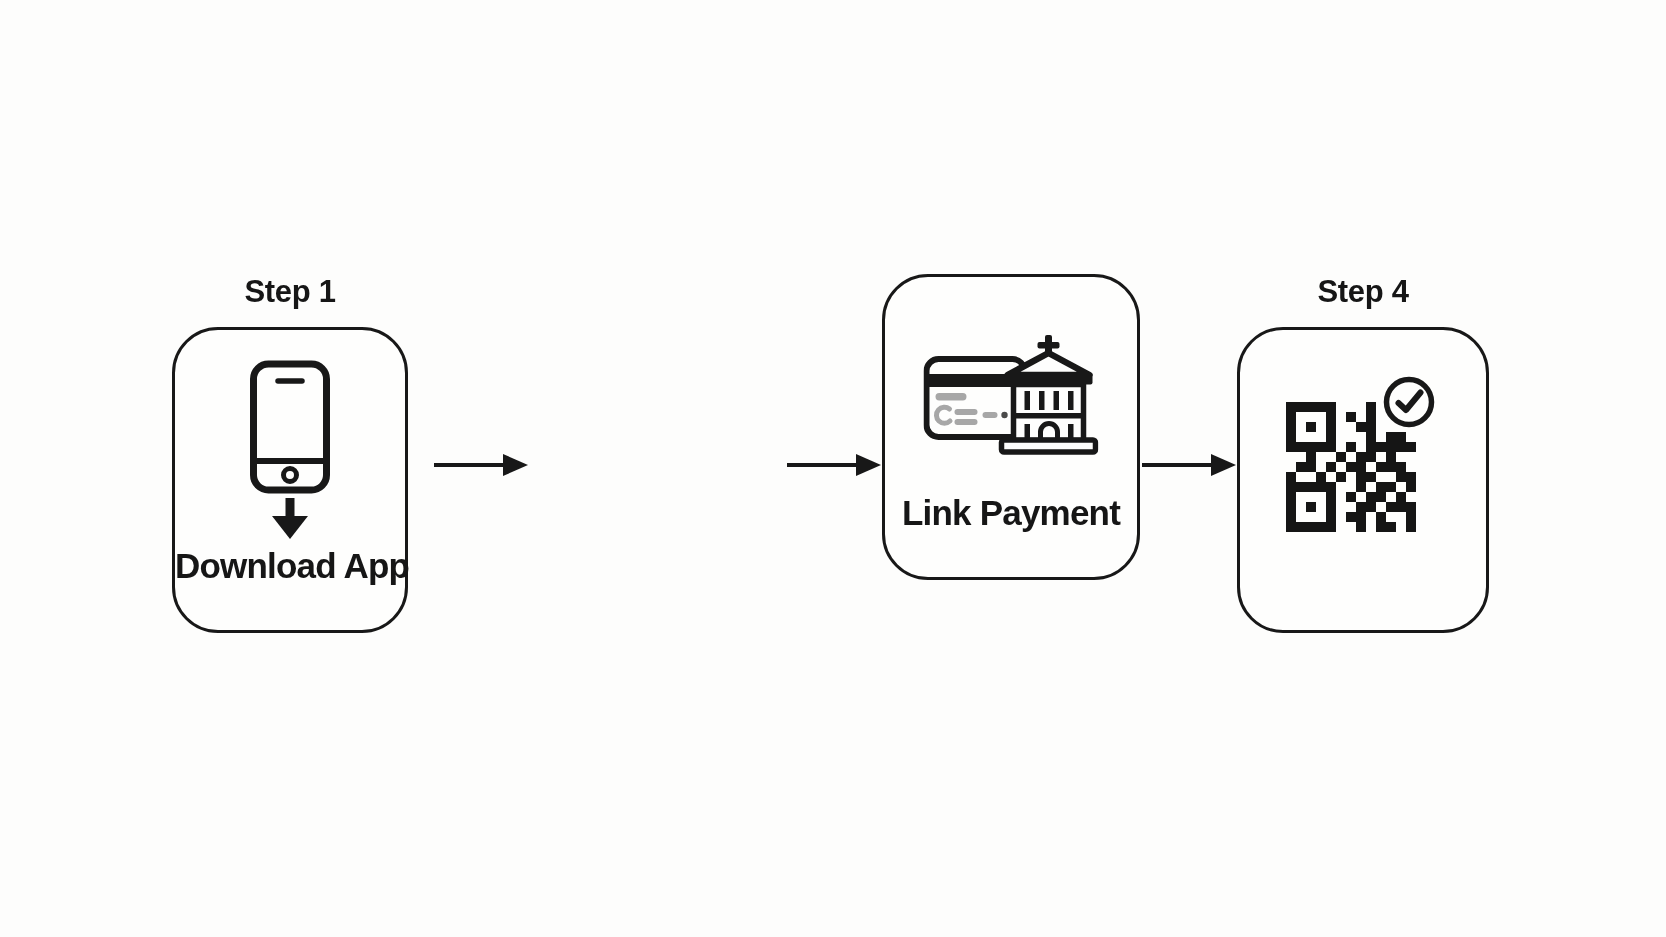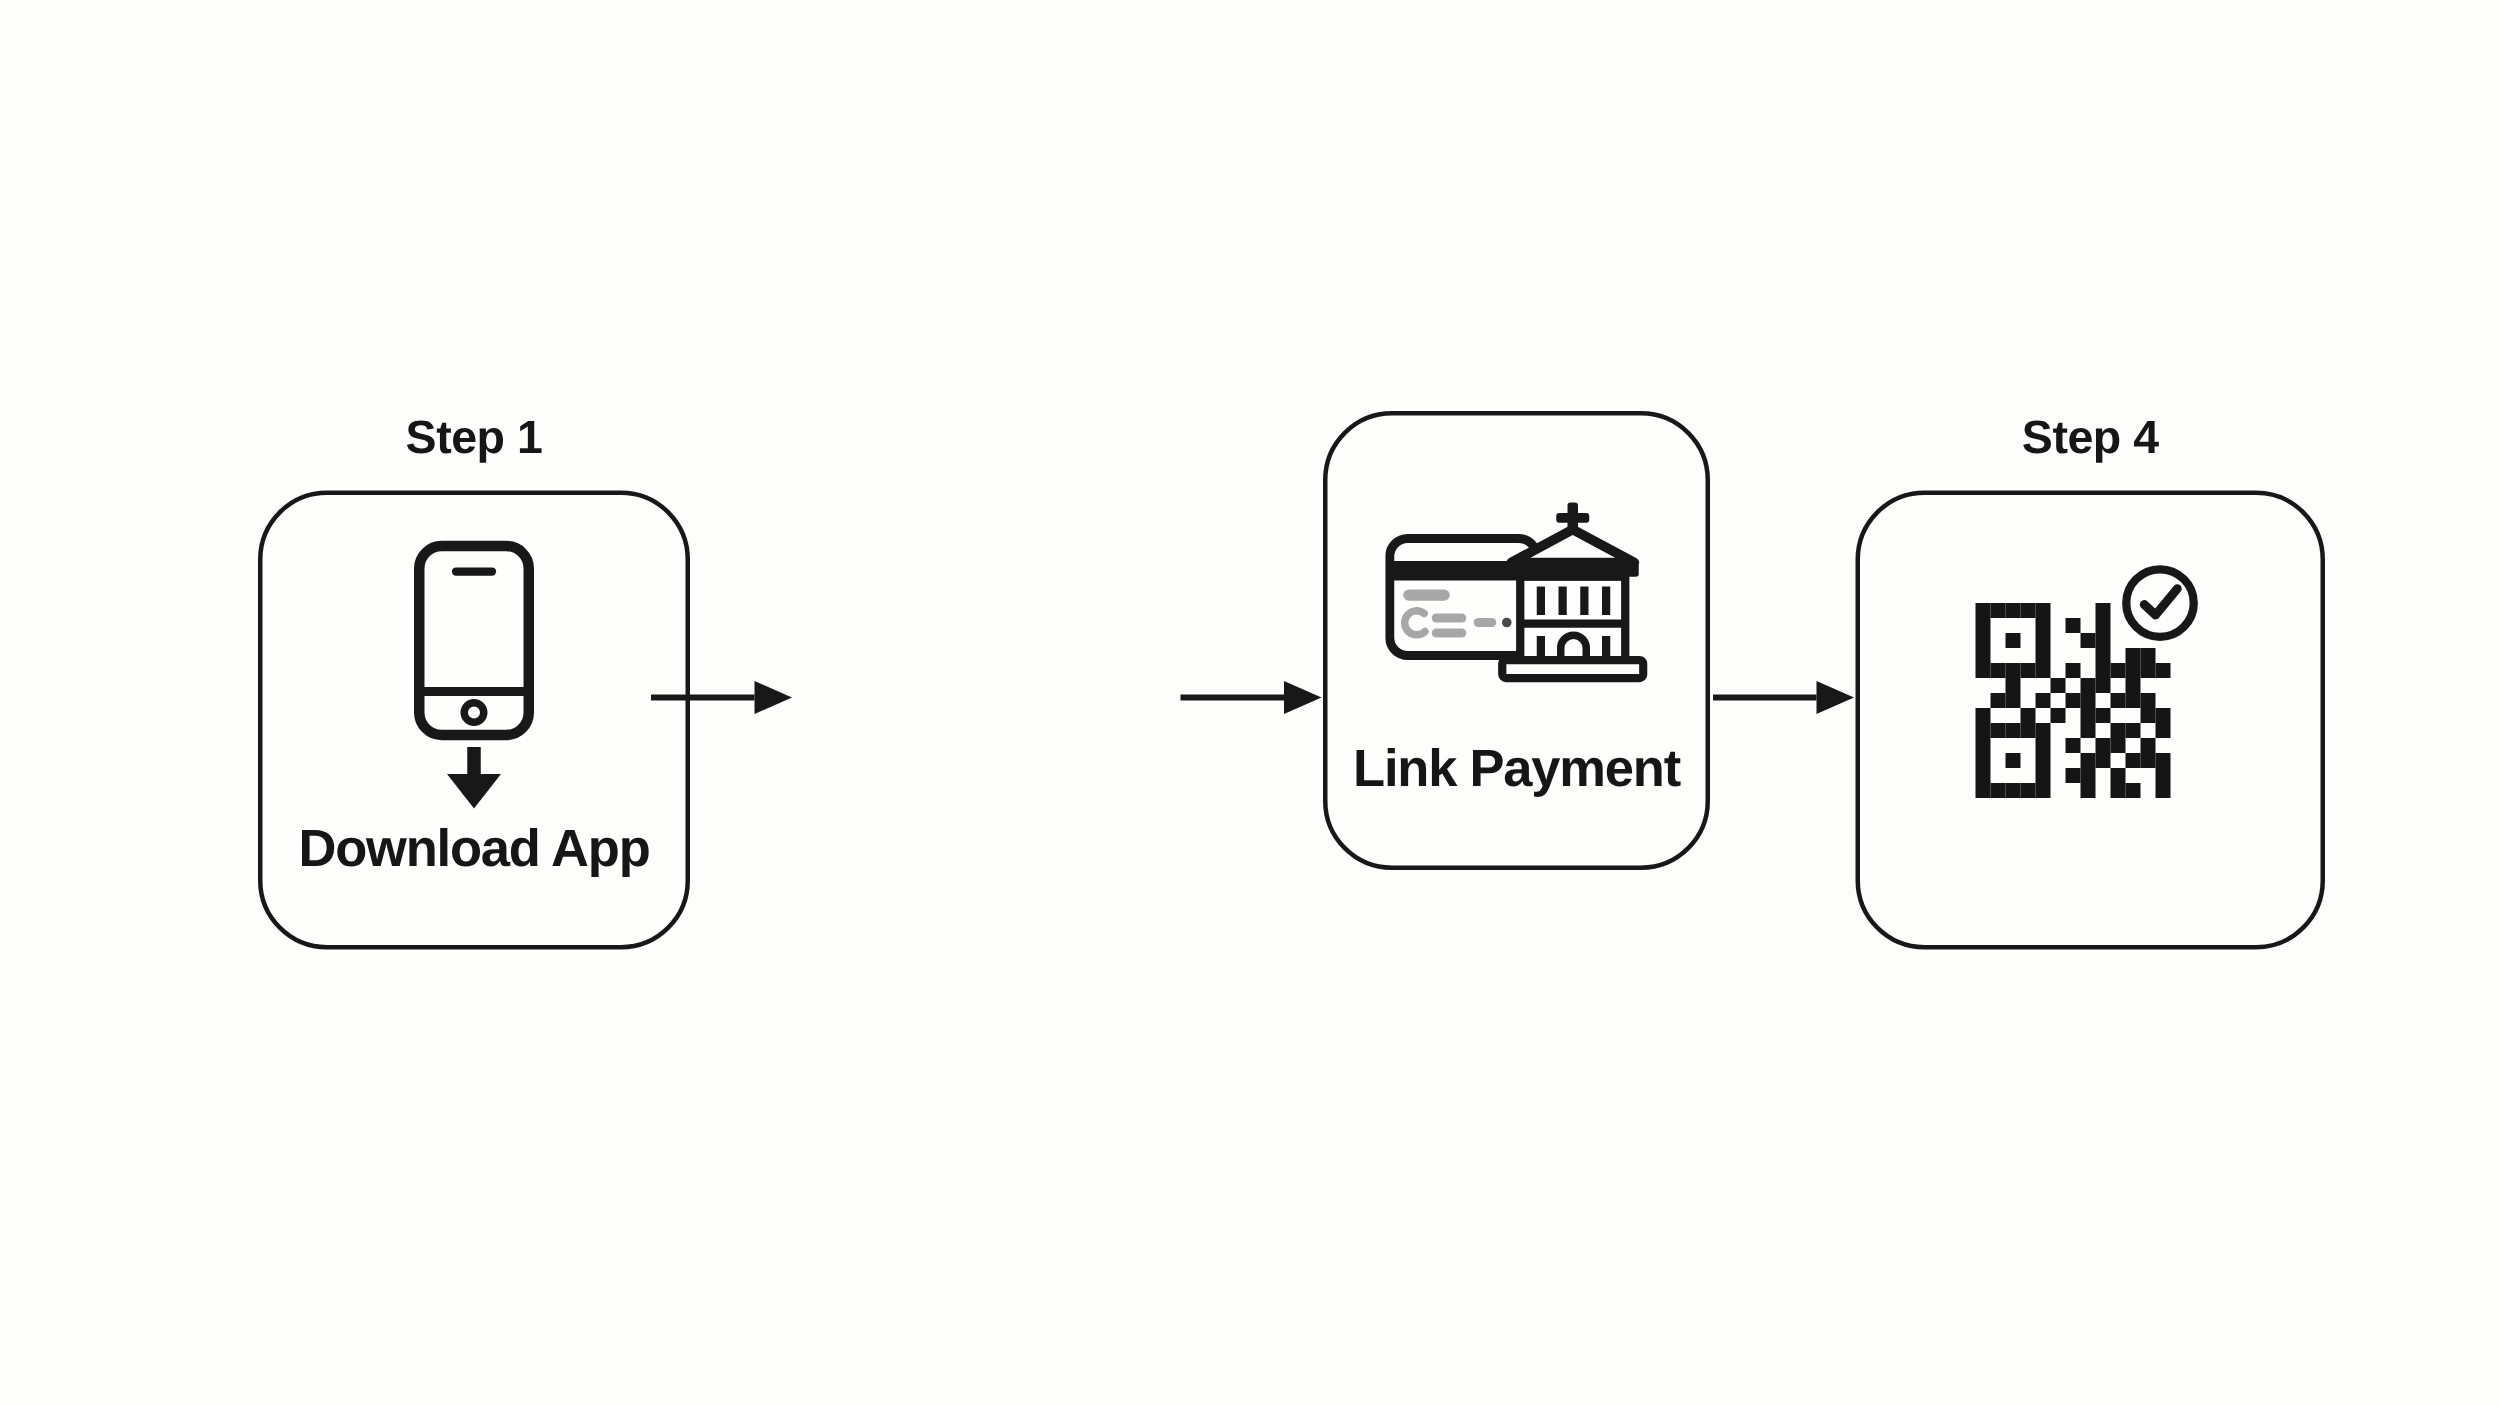"Step 1" .step-1 { width: 288px -> 236px }
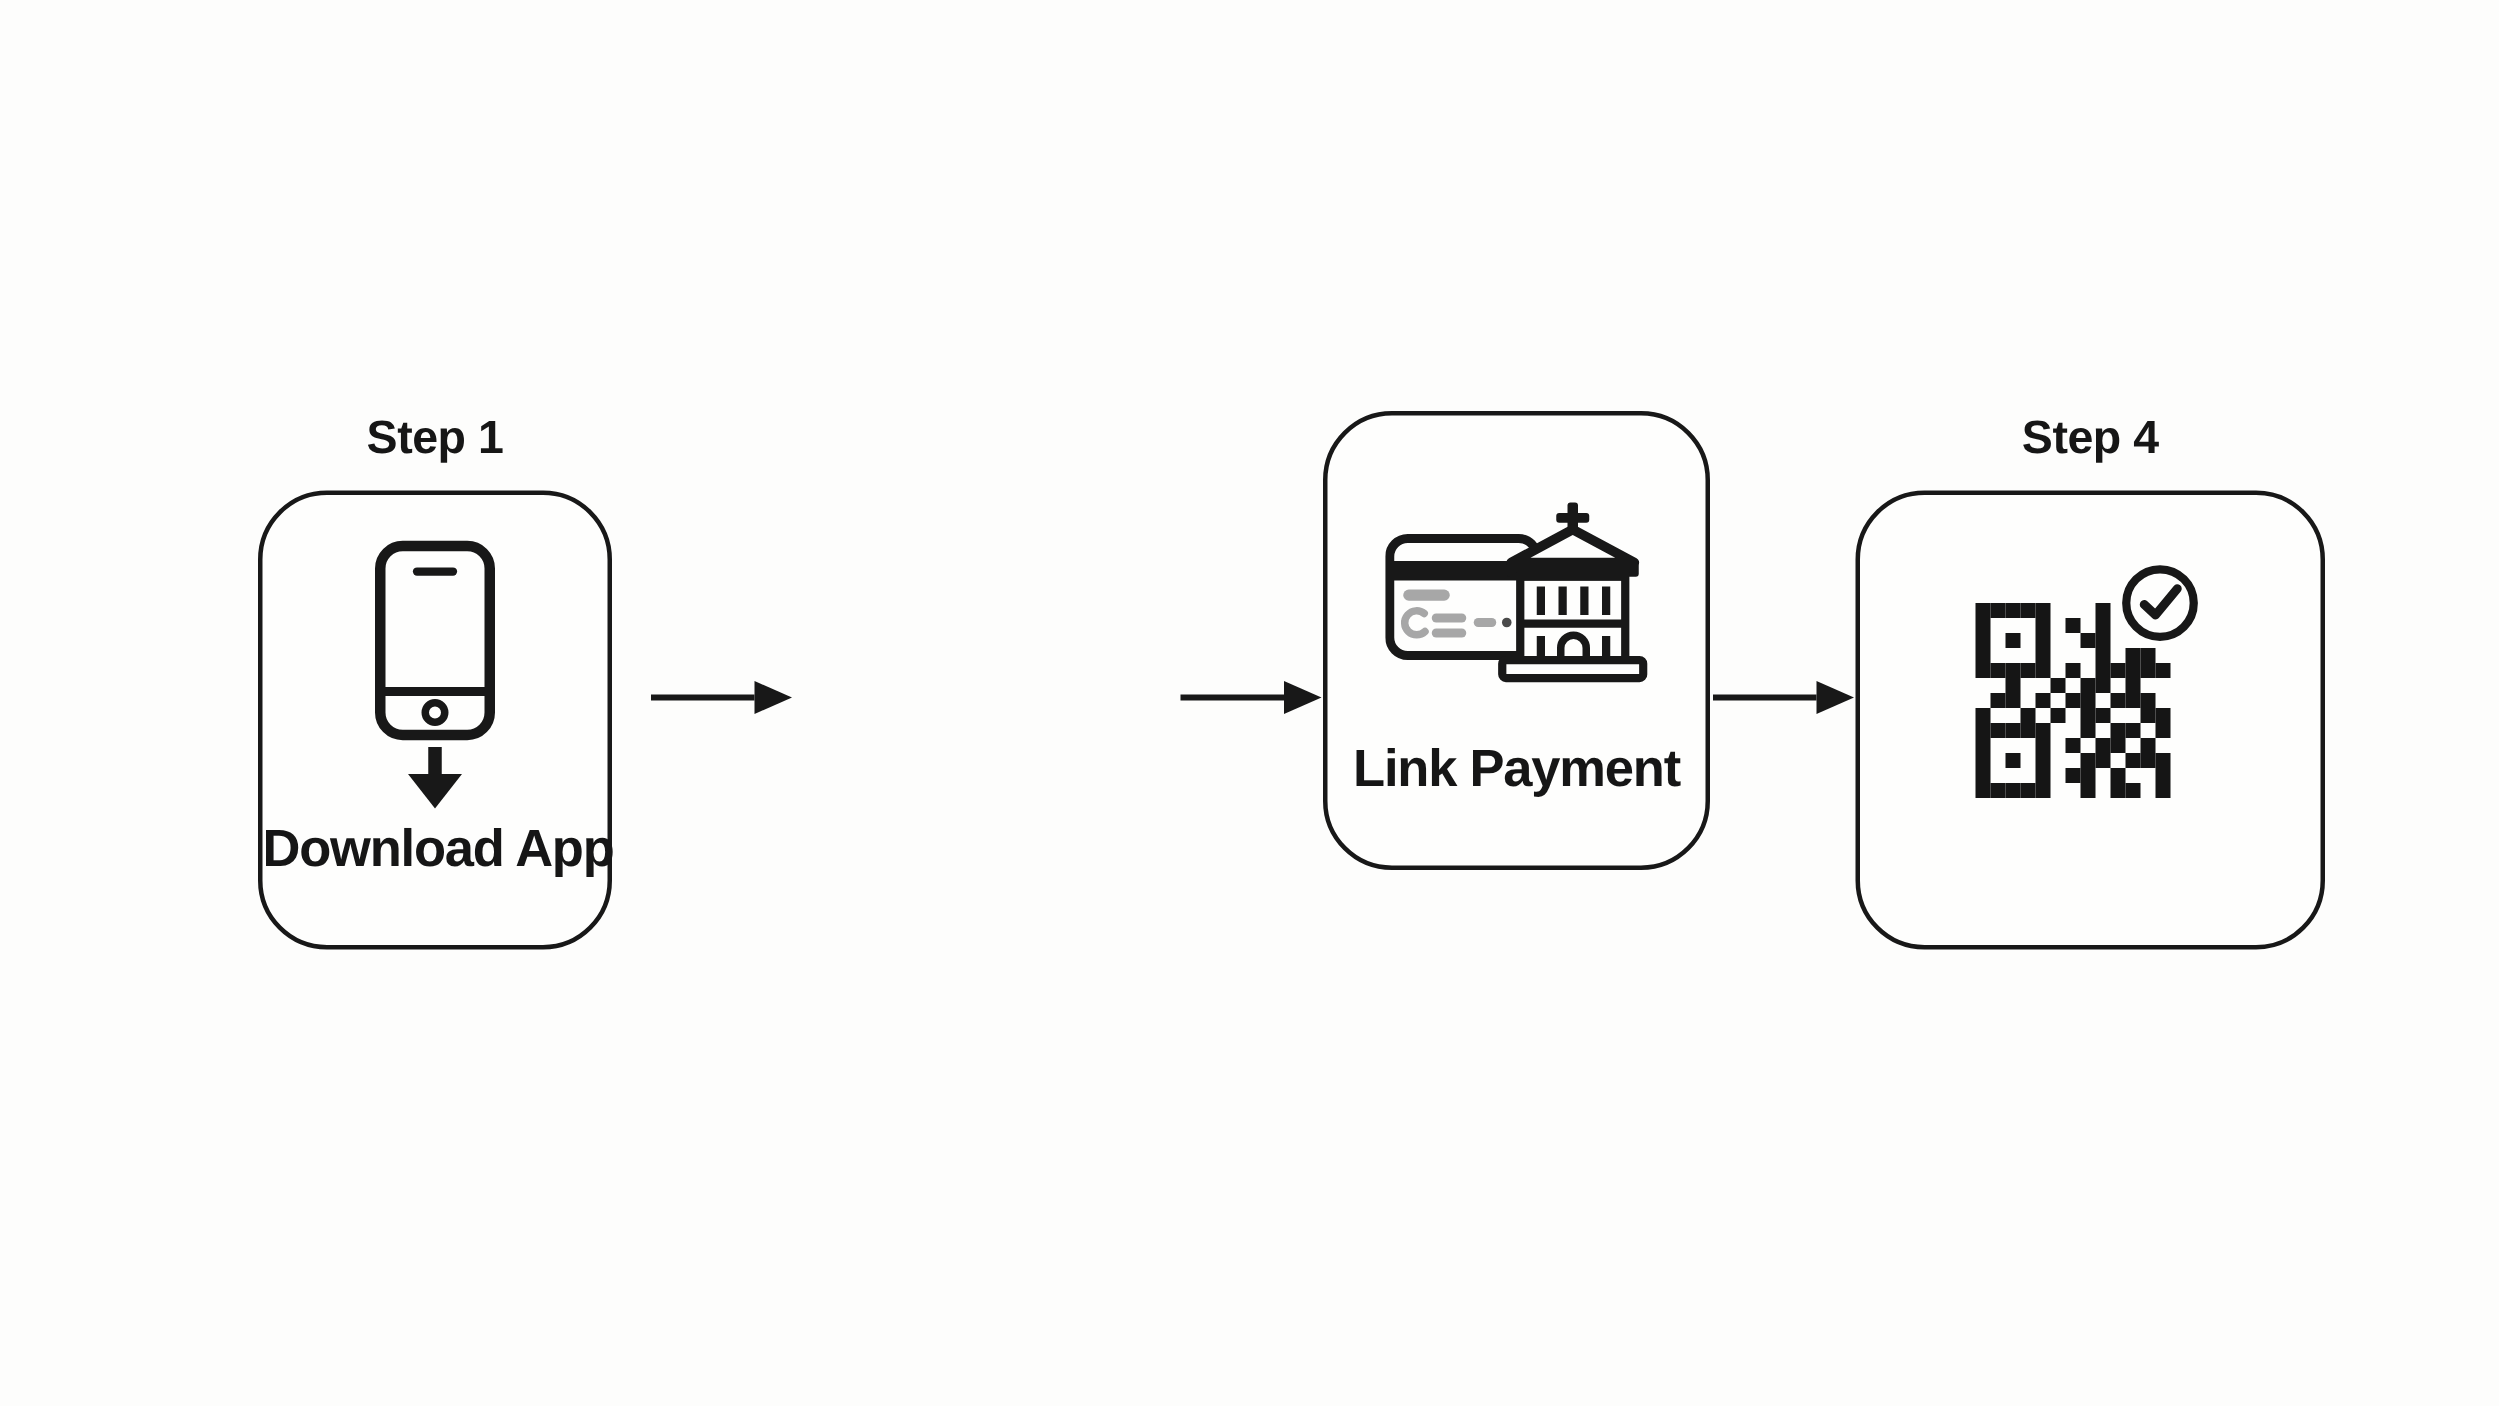"Step 4" .step-4 { width: 313px -> 252px }
